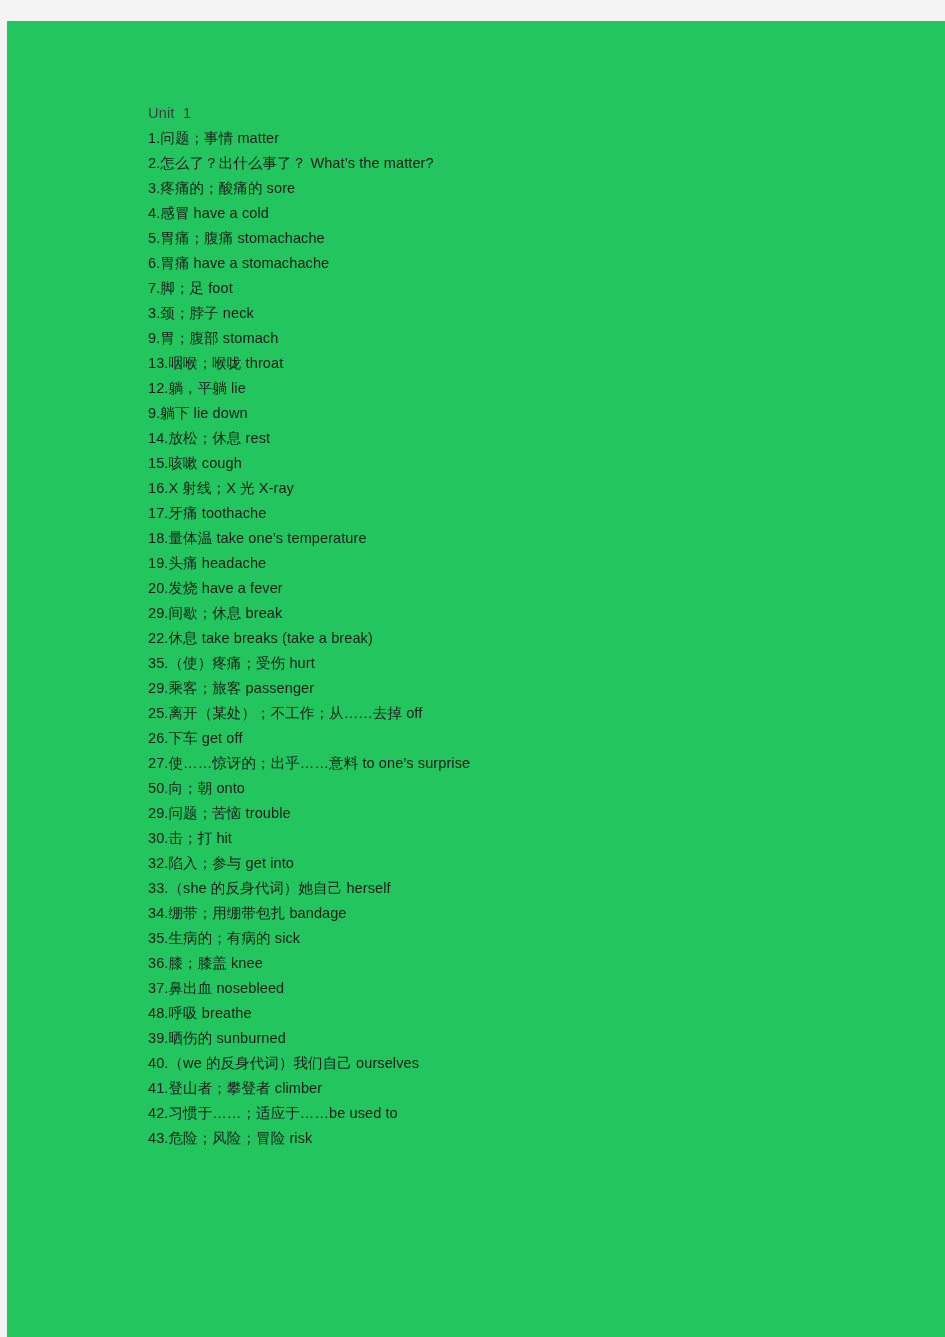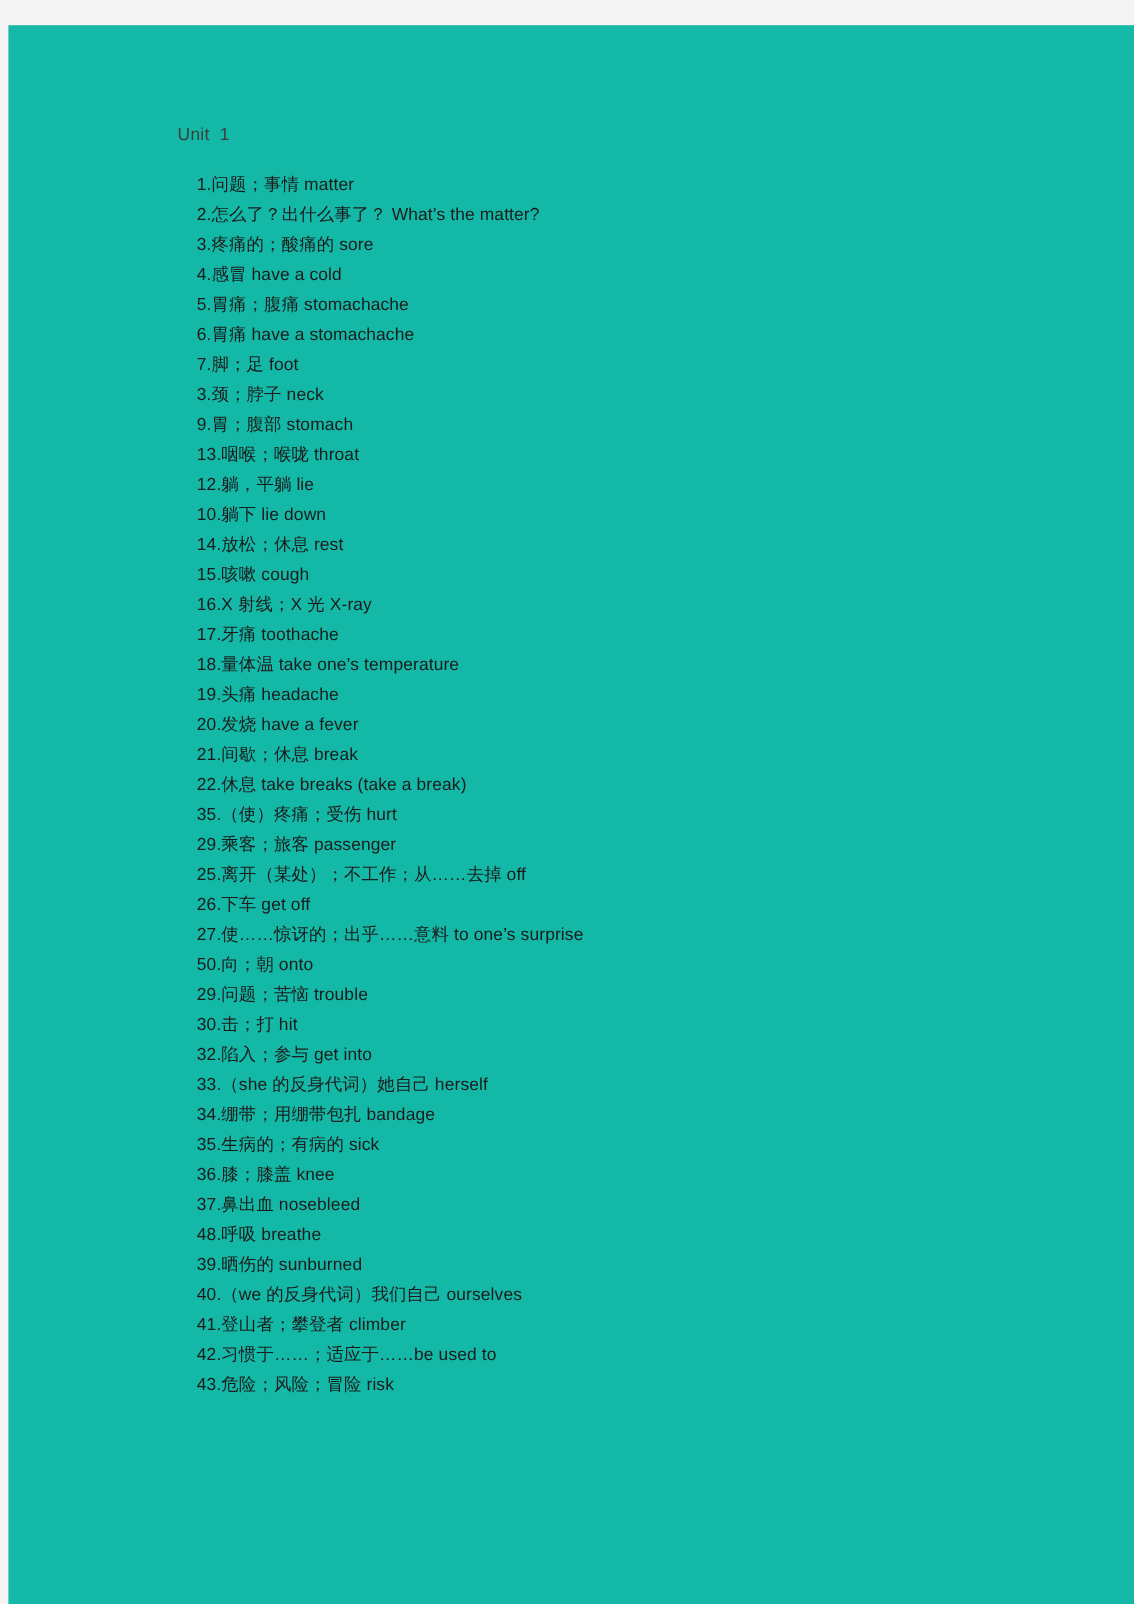"Unit 1" .page-canvas { background: #14b8a6 -> #22c55e }
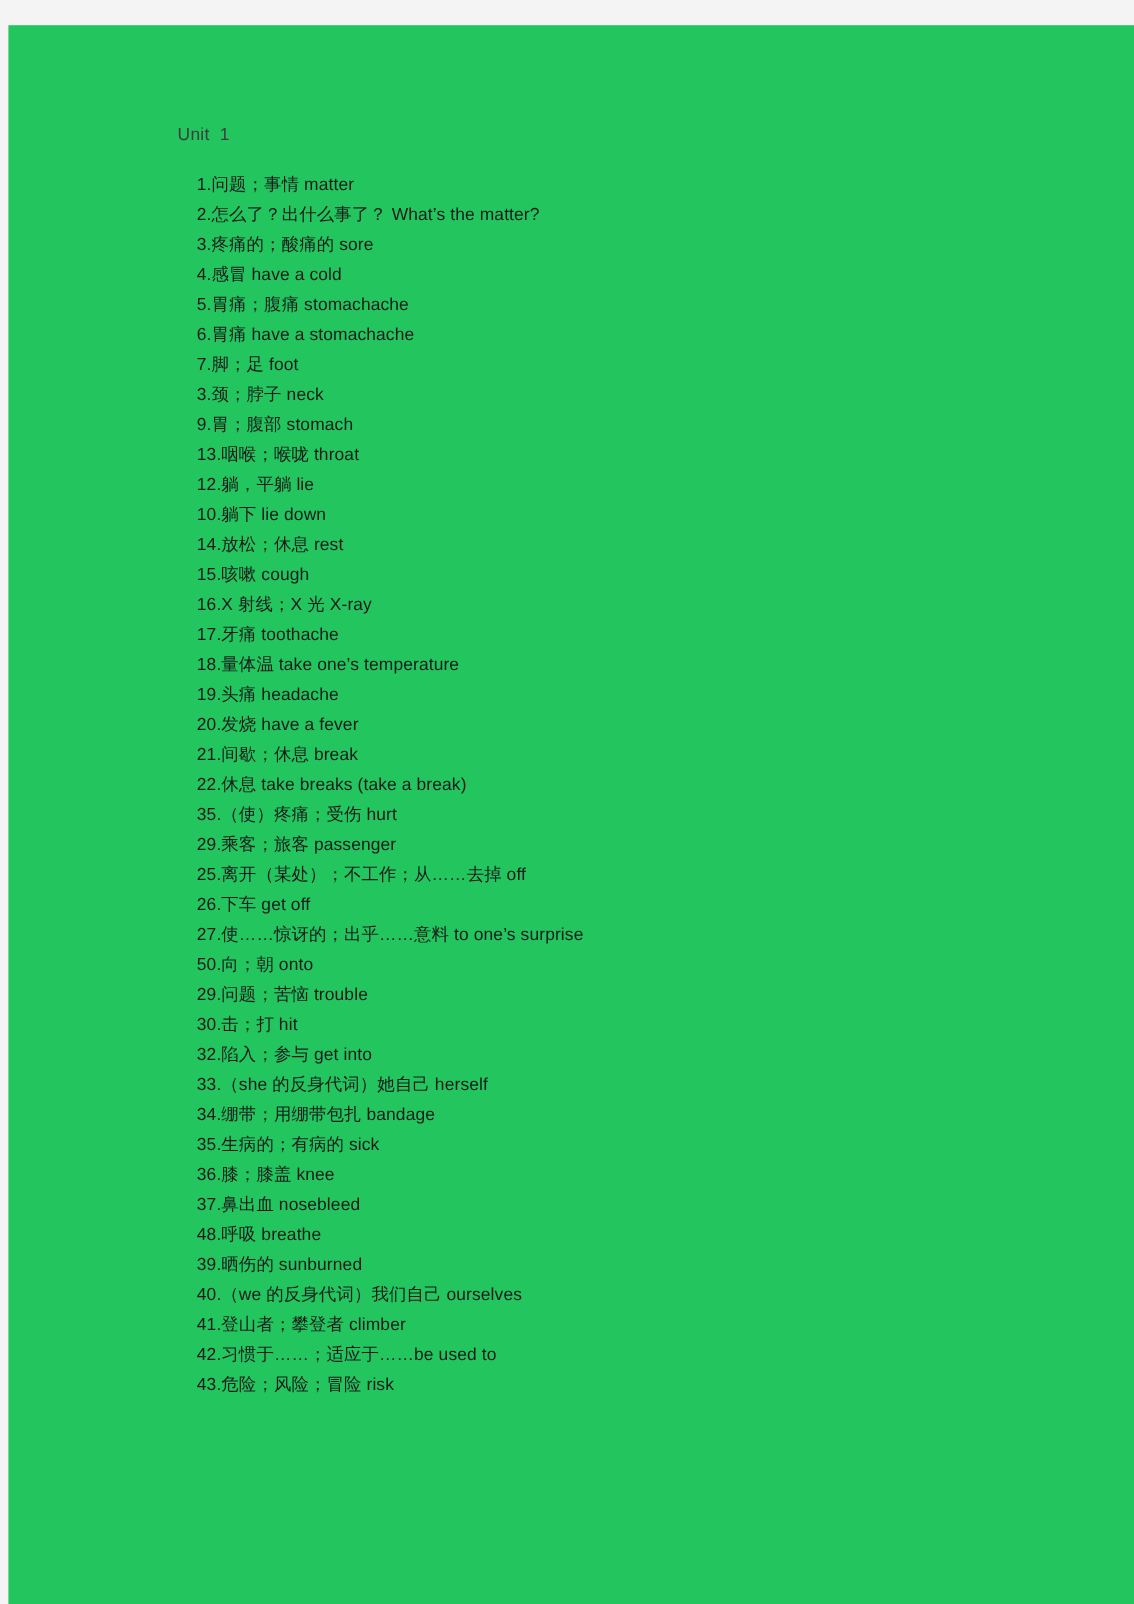"1.问题；事情 matter" .vocab-list { margin: 16px -> 0 }
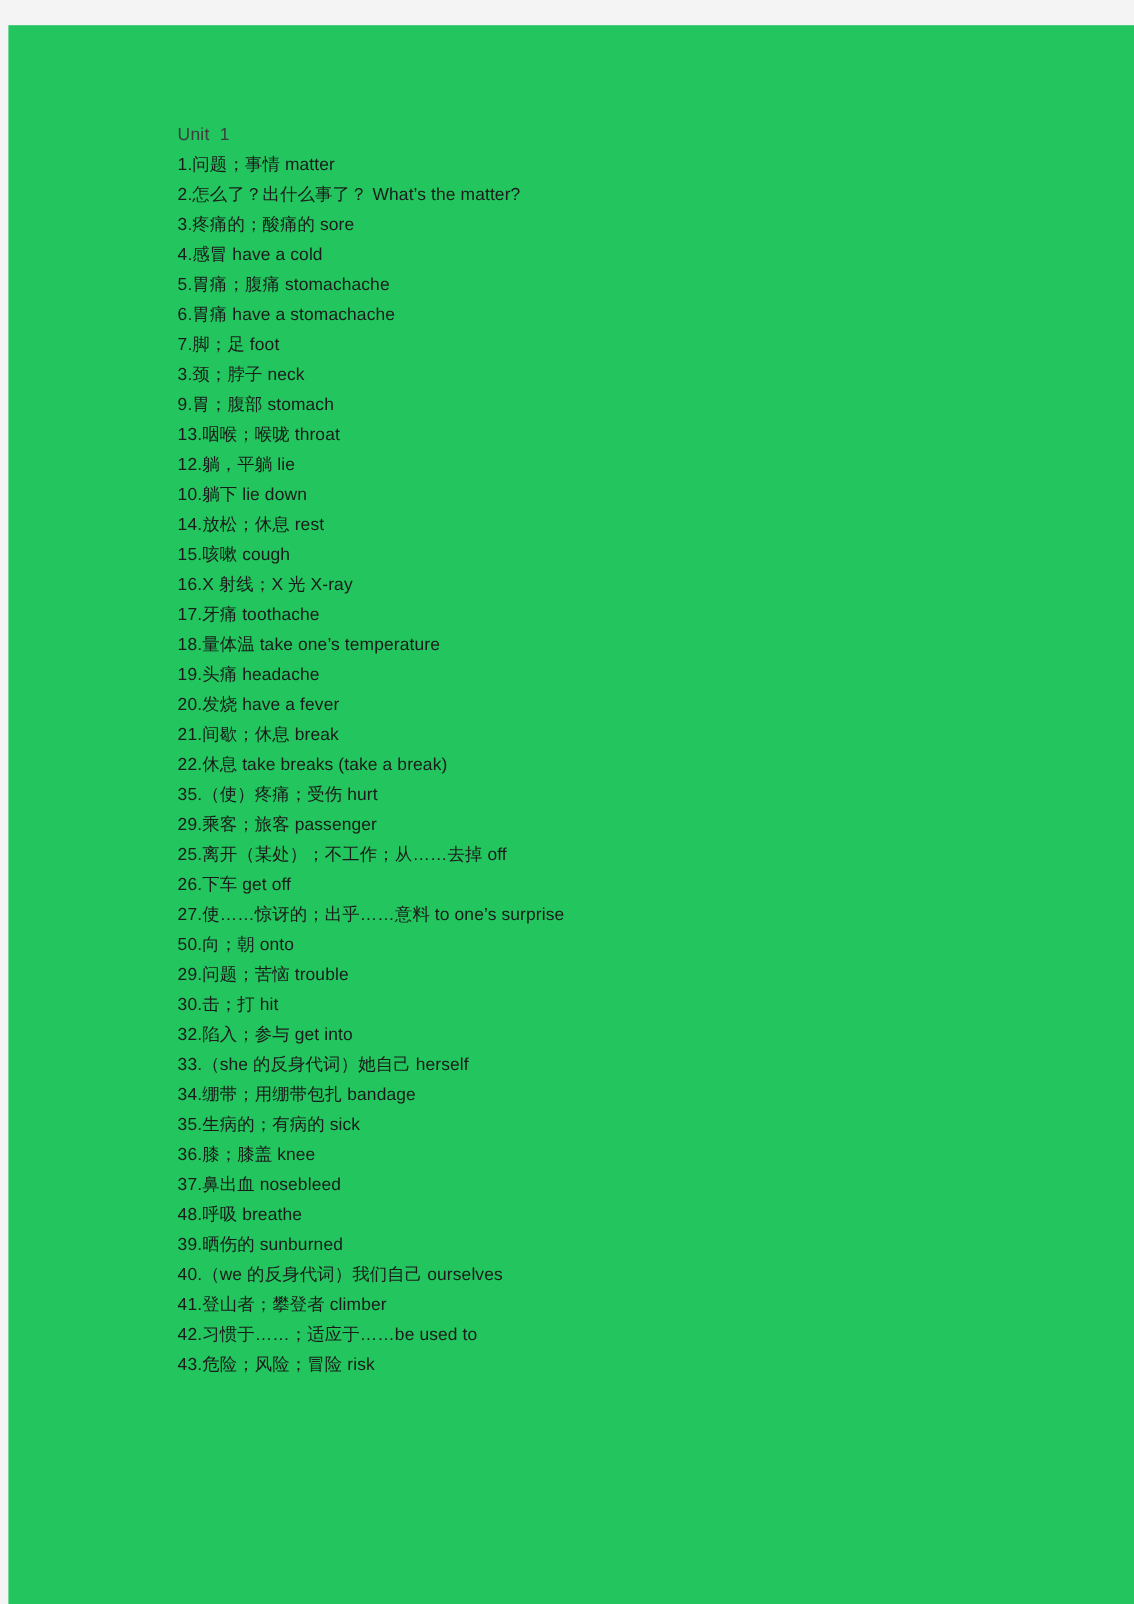"10.躺下 lie down" li.vocab-entry { text: 10 -> 9 }
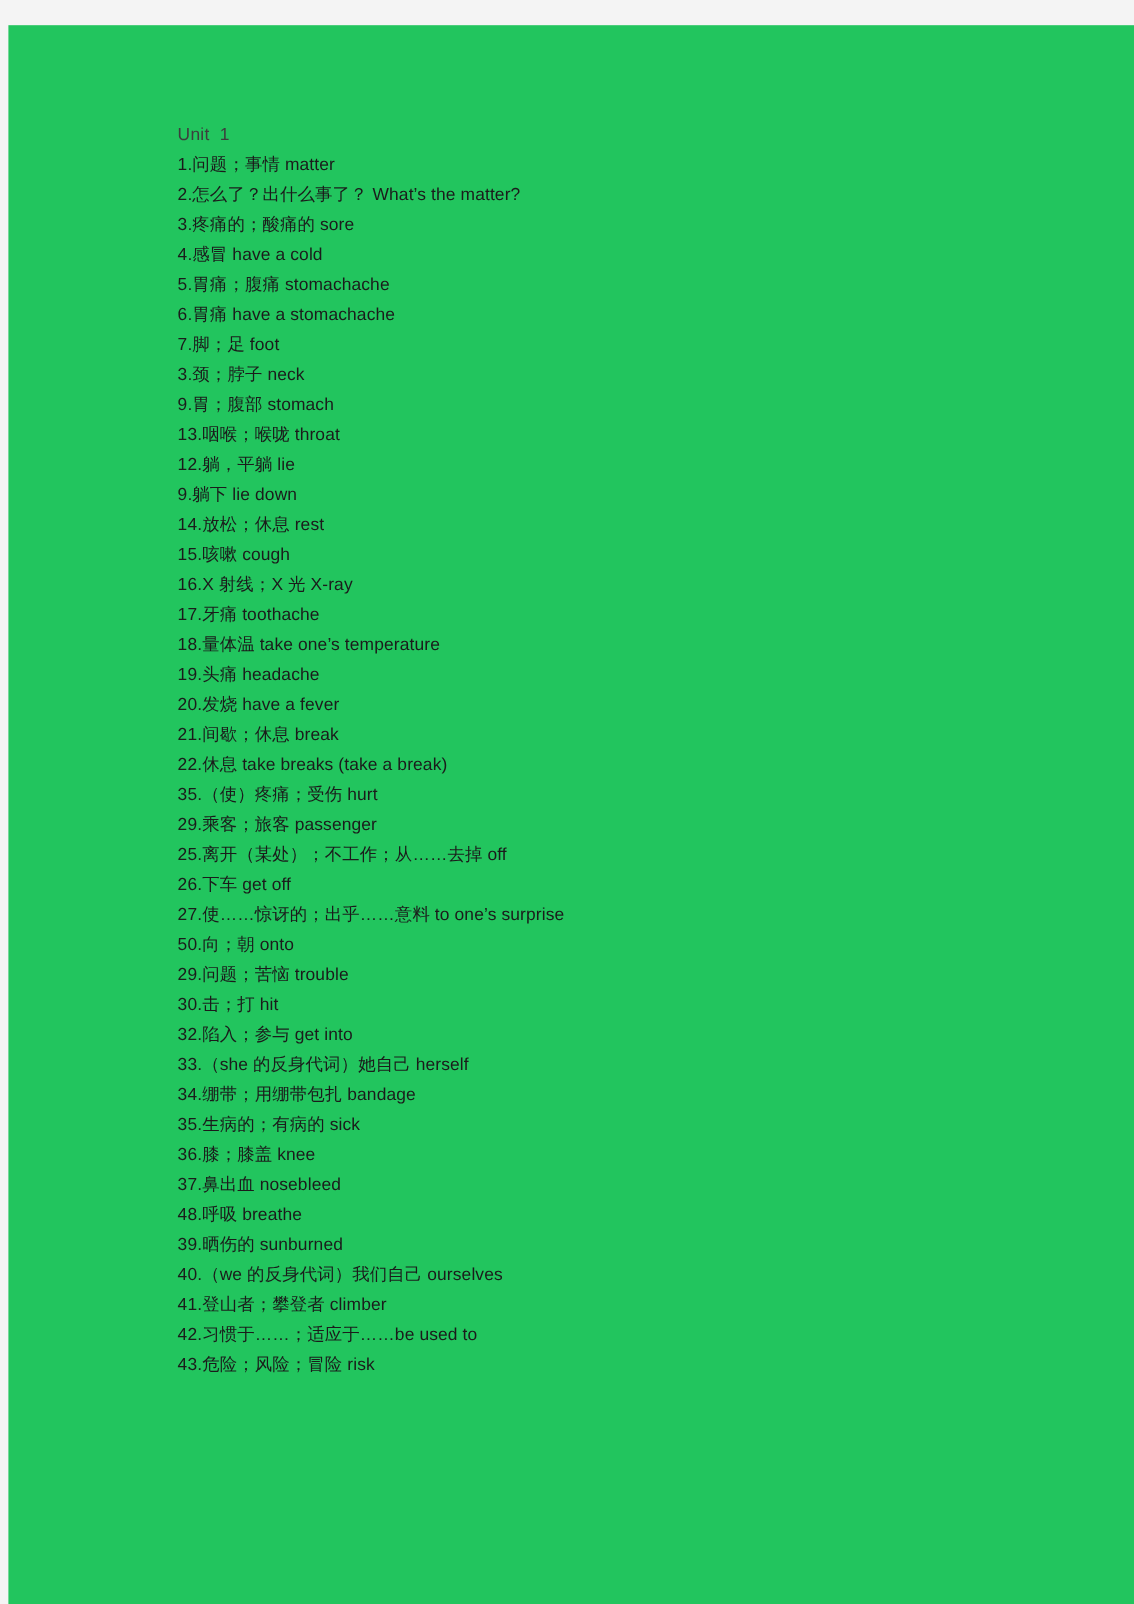"21.间歇；休息 break" li.vocab-entry { text: 21 -> 29 }
